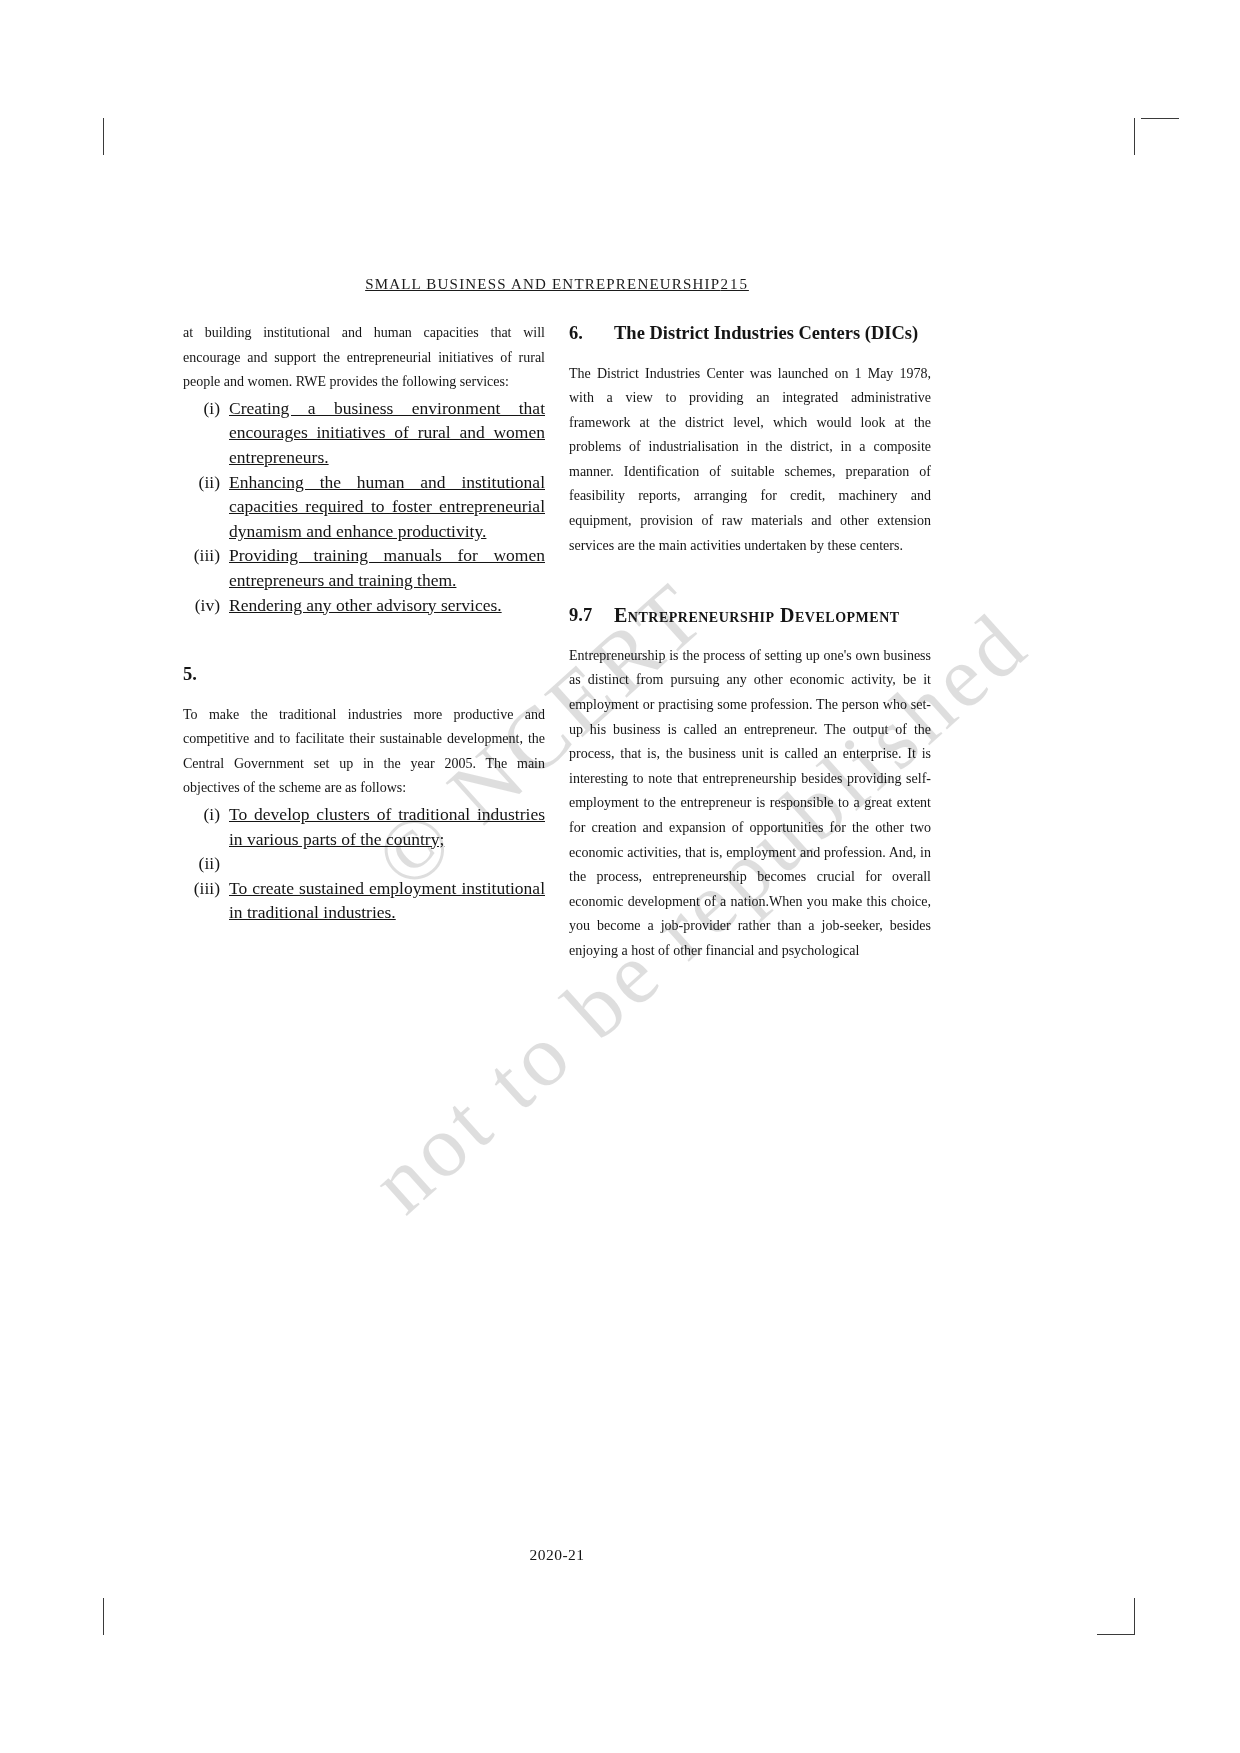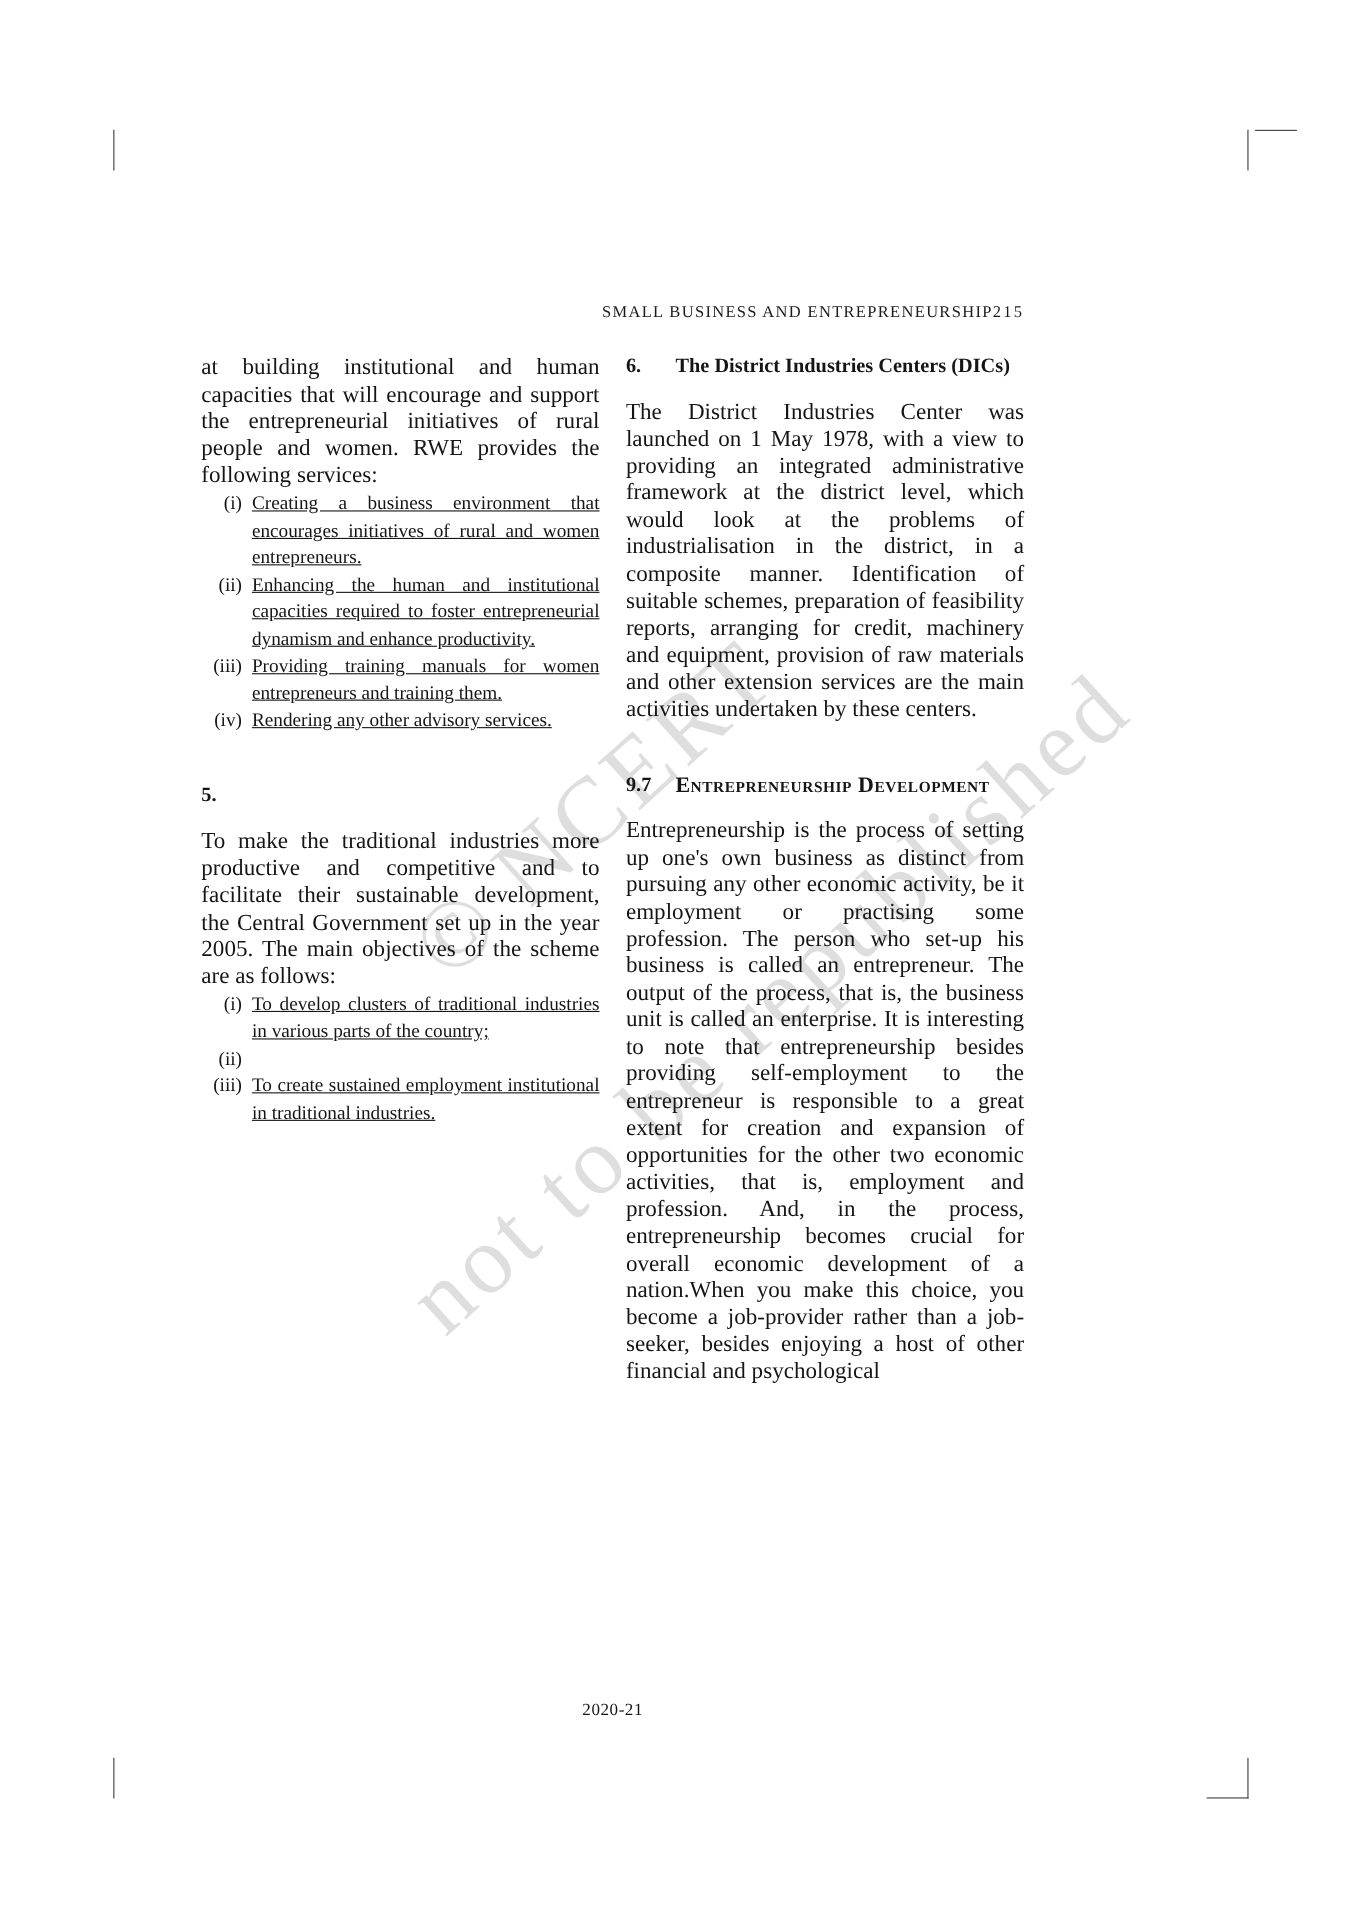"SMALL BUSINESS AND ENTREPRENEURSHIP" .running-header { justify-content: flex-end -> center; text-decoration: none -> underline }
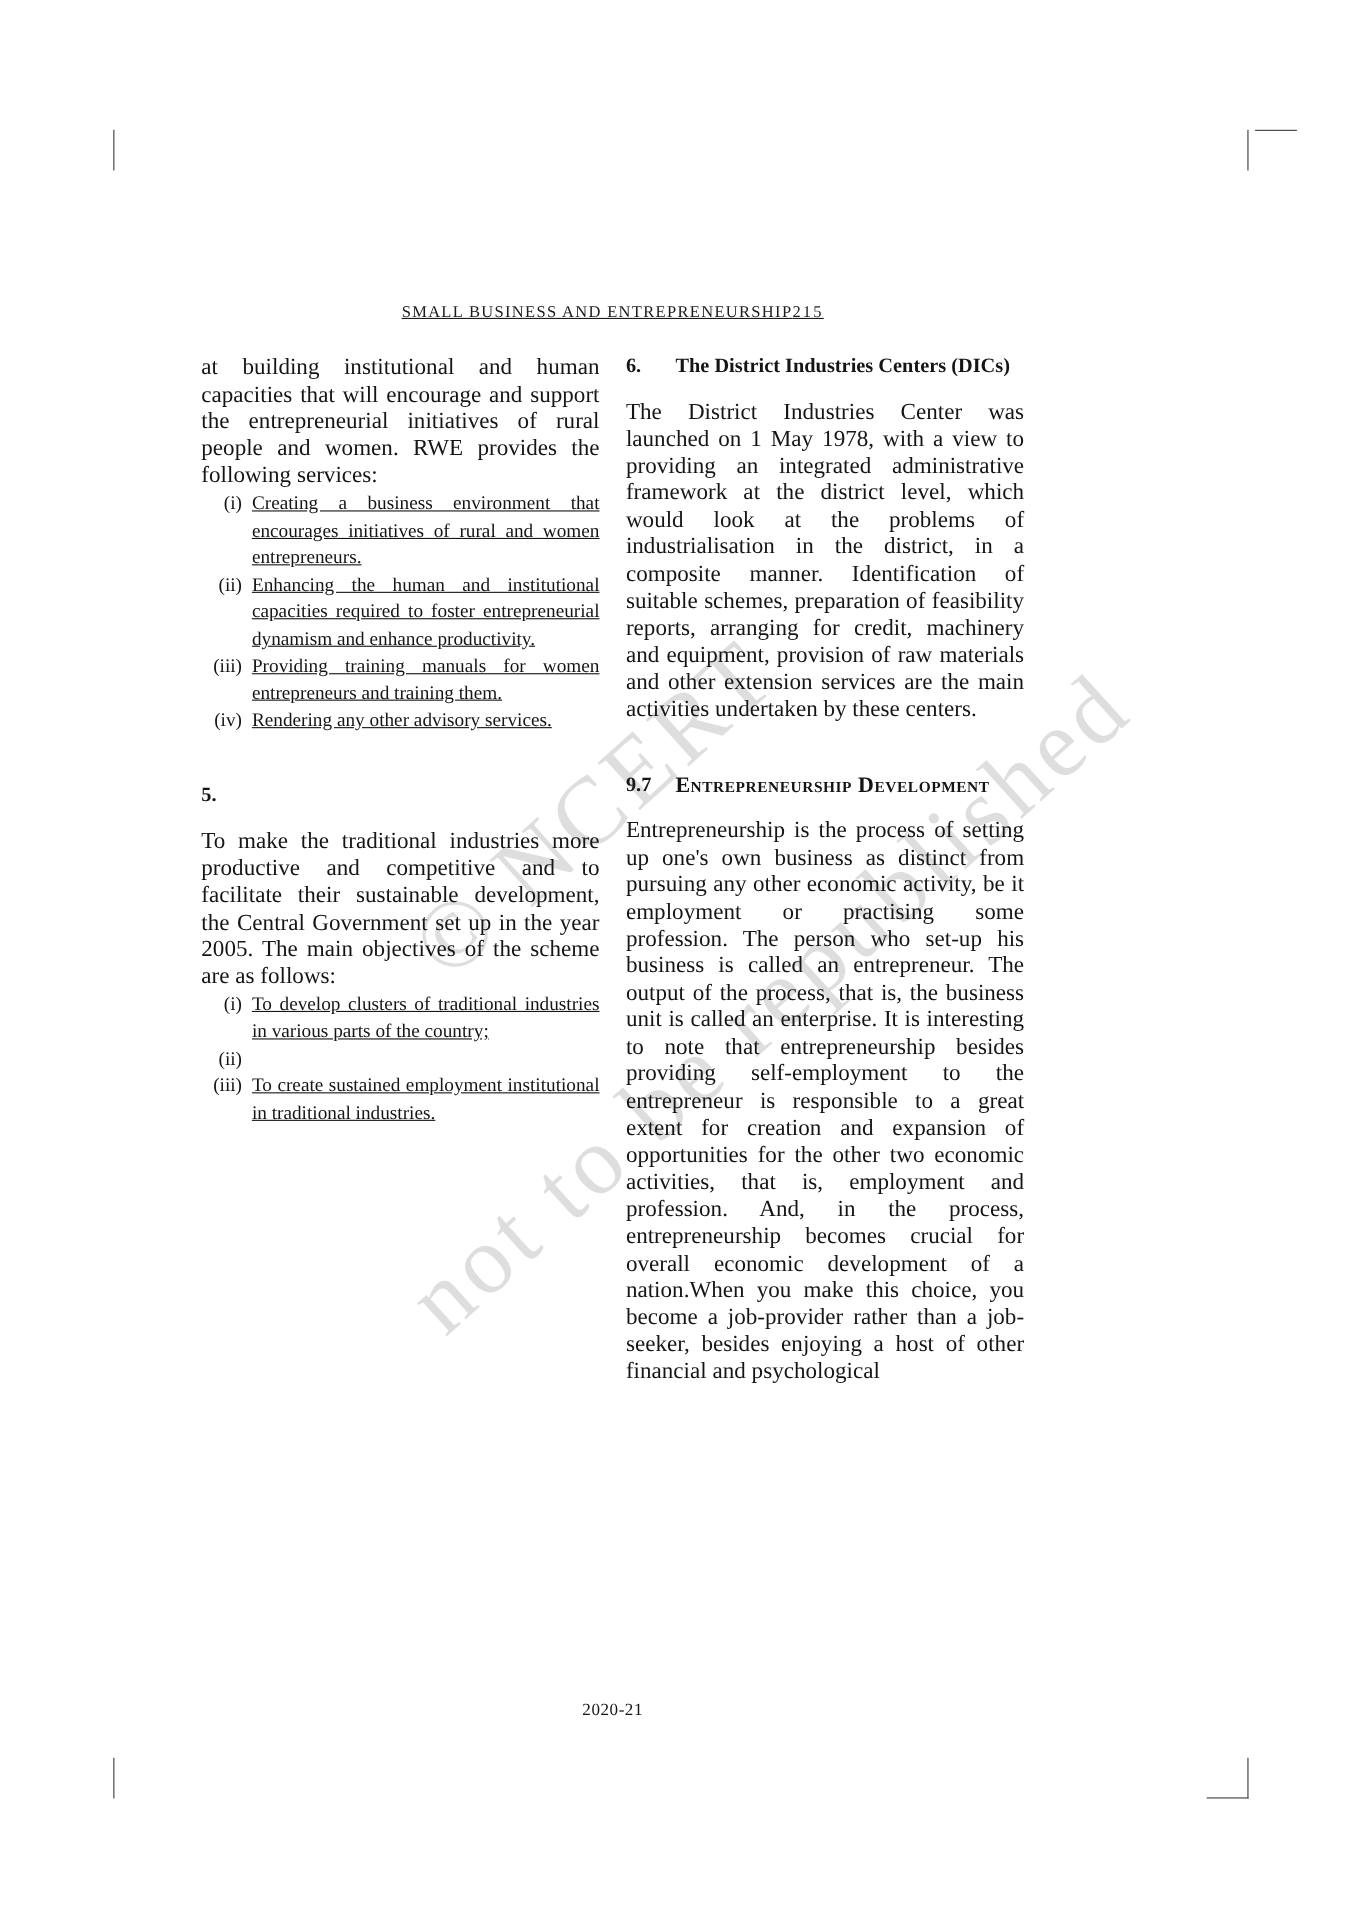"at building institutional and human" .body-text { font-size: 21px -> 14px }
